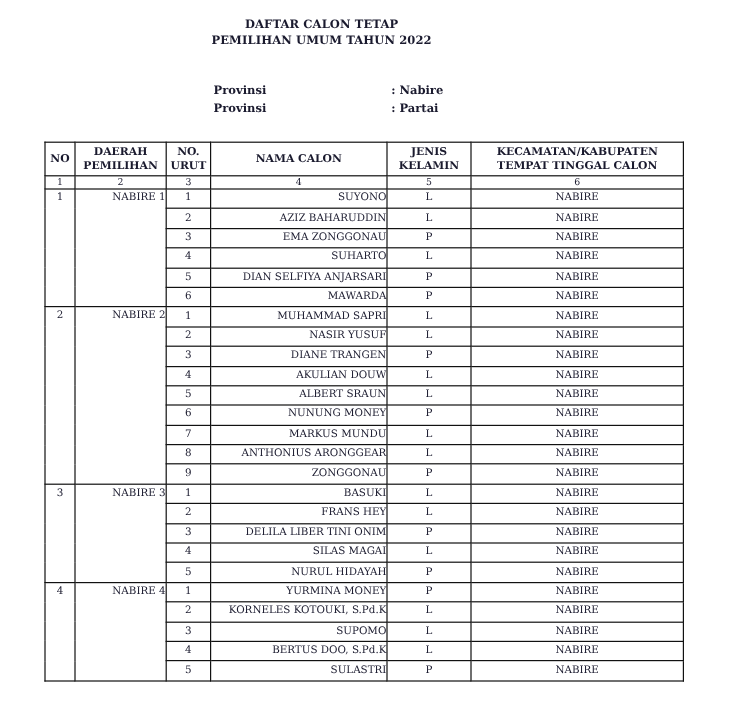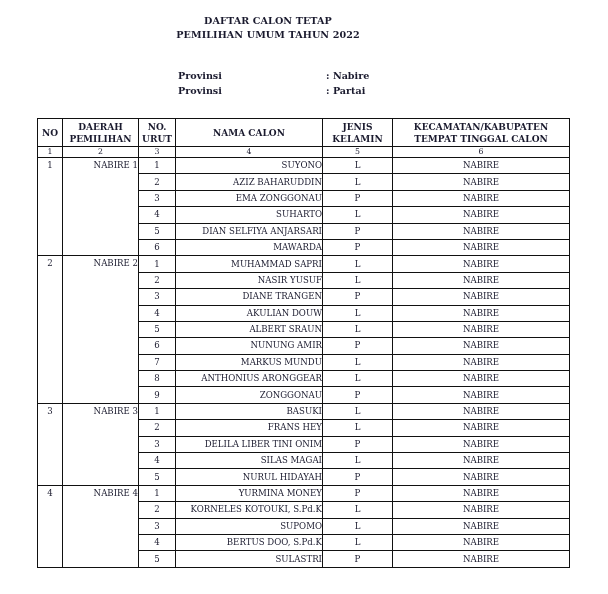"NUNUNG AMIR" td.l { text: AMIR -> MONEY }
